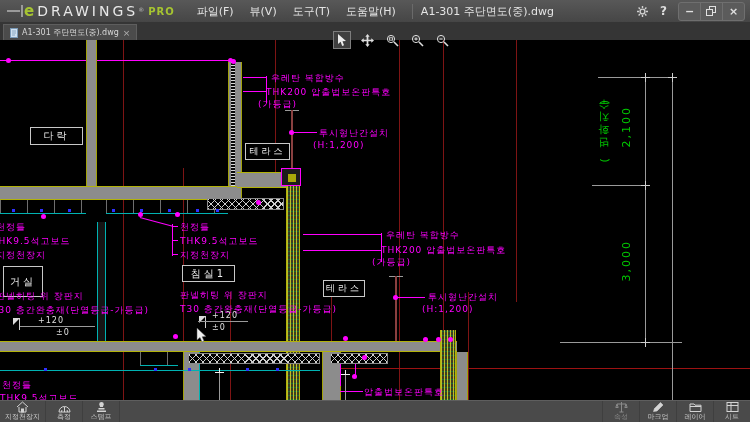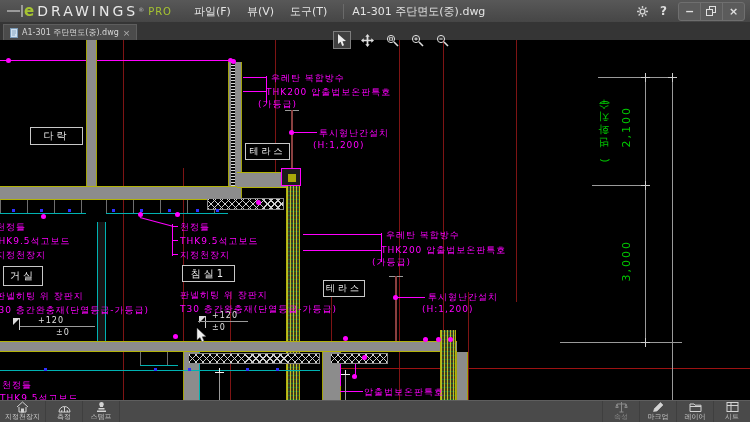"PRO" .logo-pro { font-weight: normal -> bold }
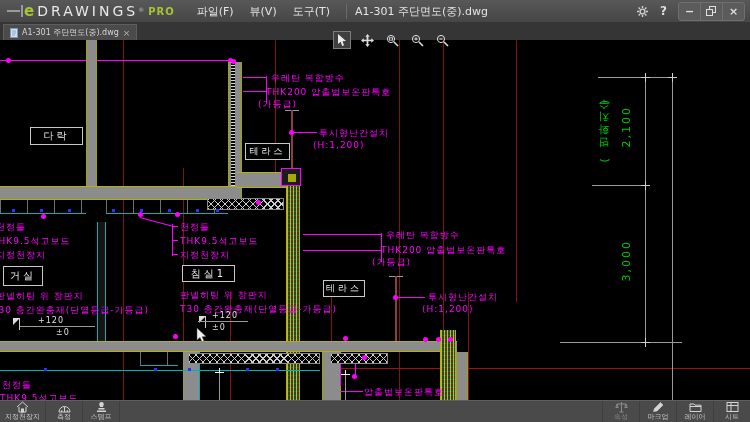"도움말(H)" span.menu-item { html: none -> <span>도움말(H)</span> }
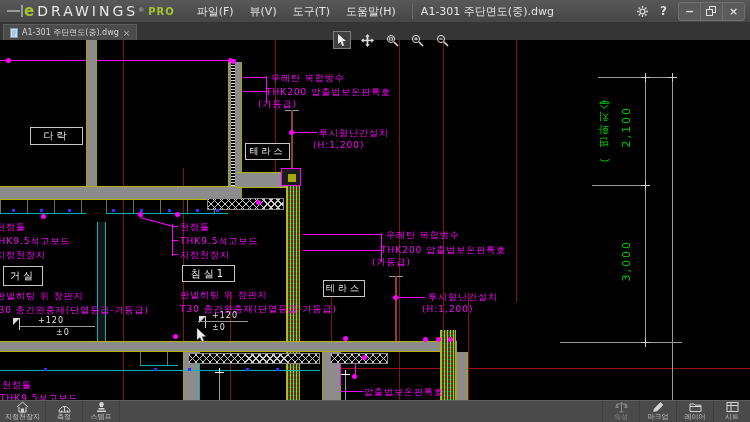"거실" div.room { height: 20px -> 31px }
